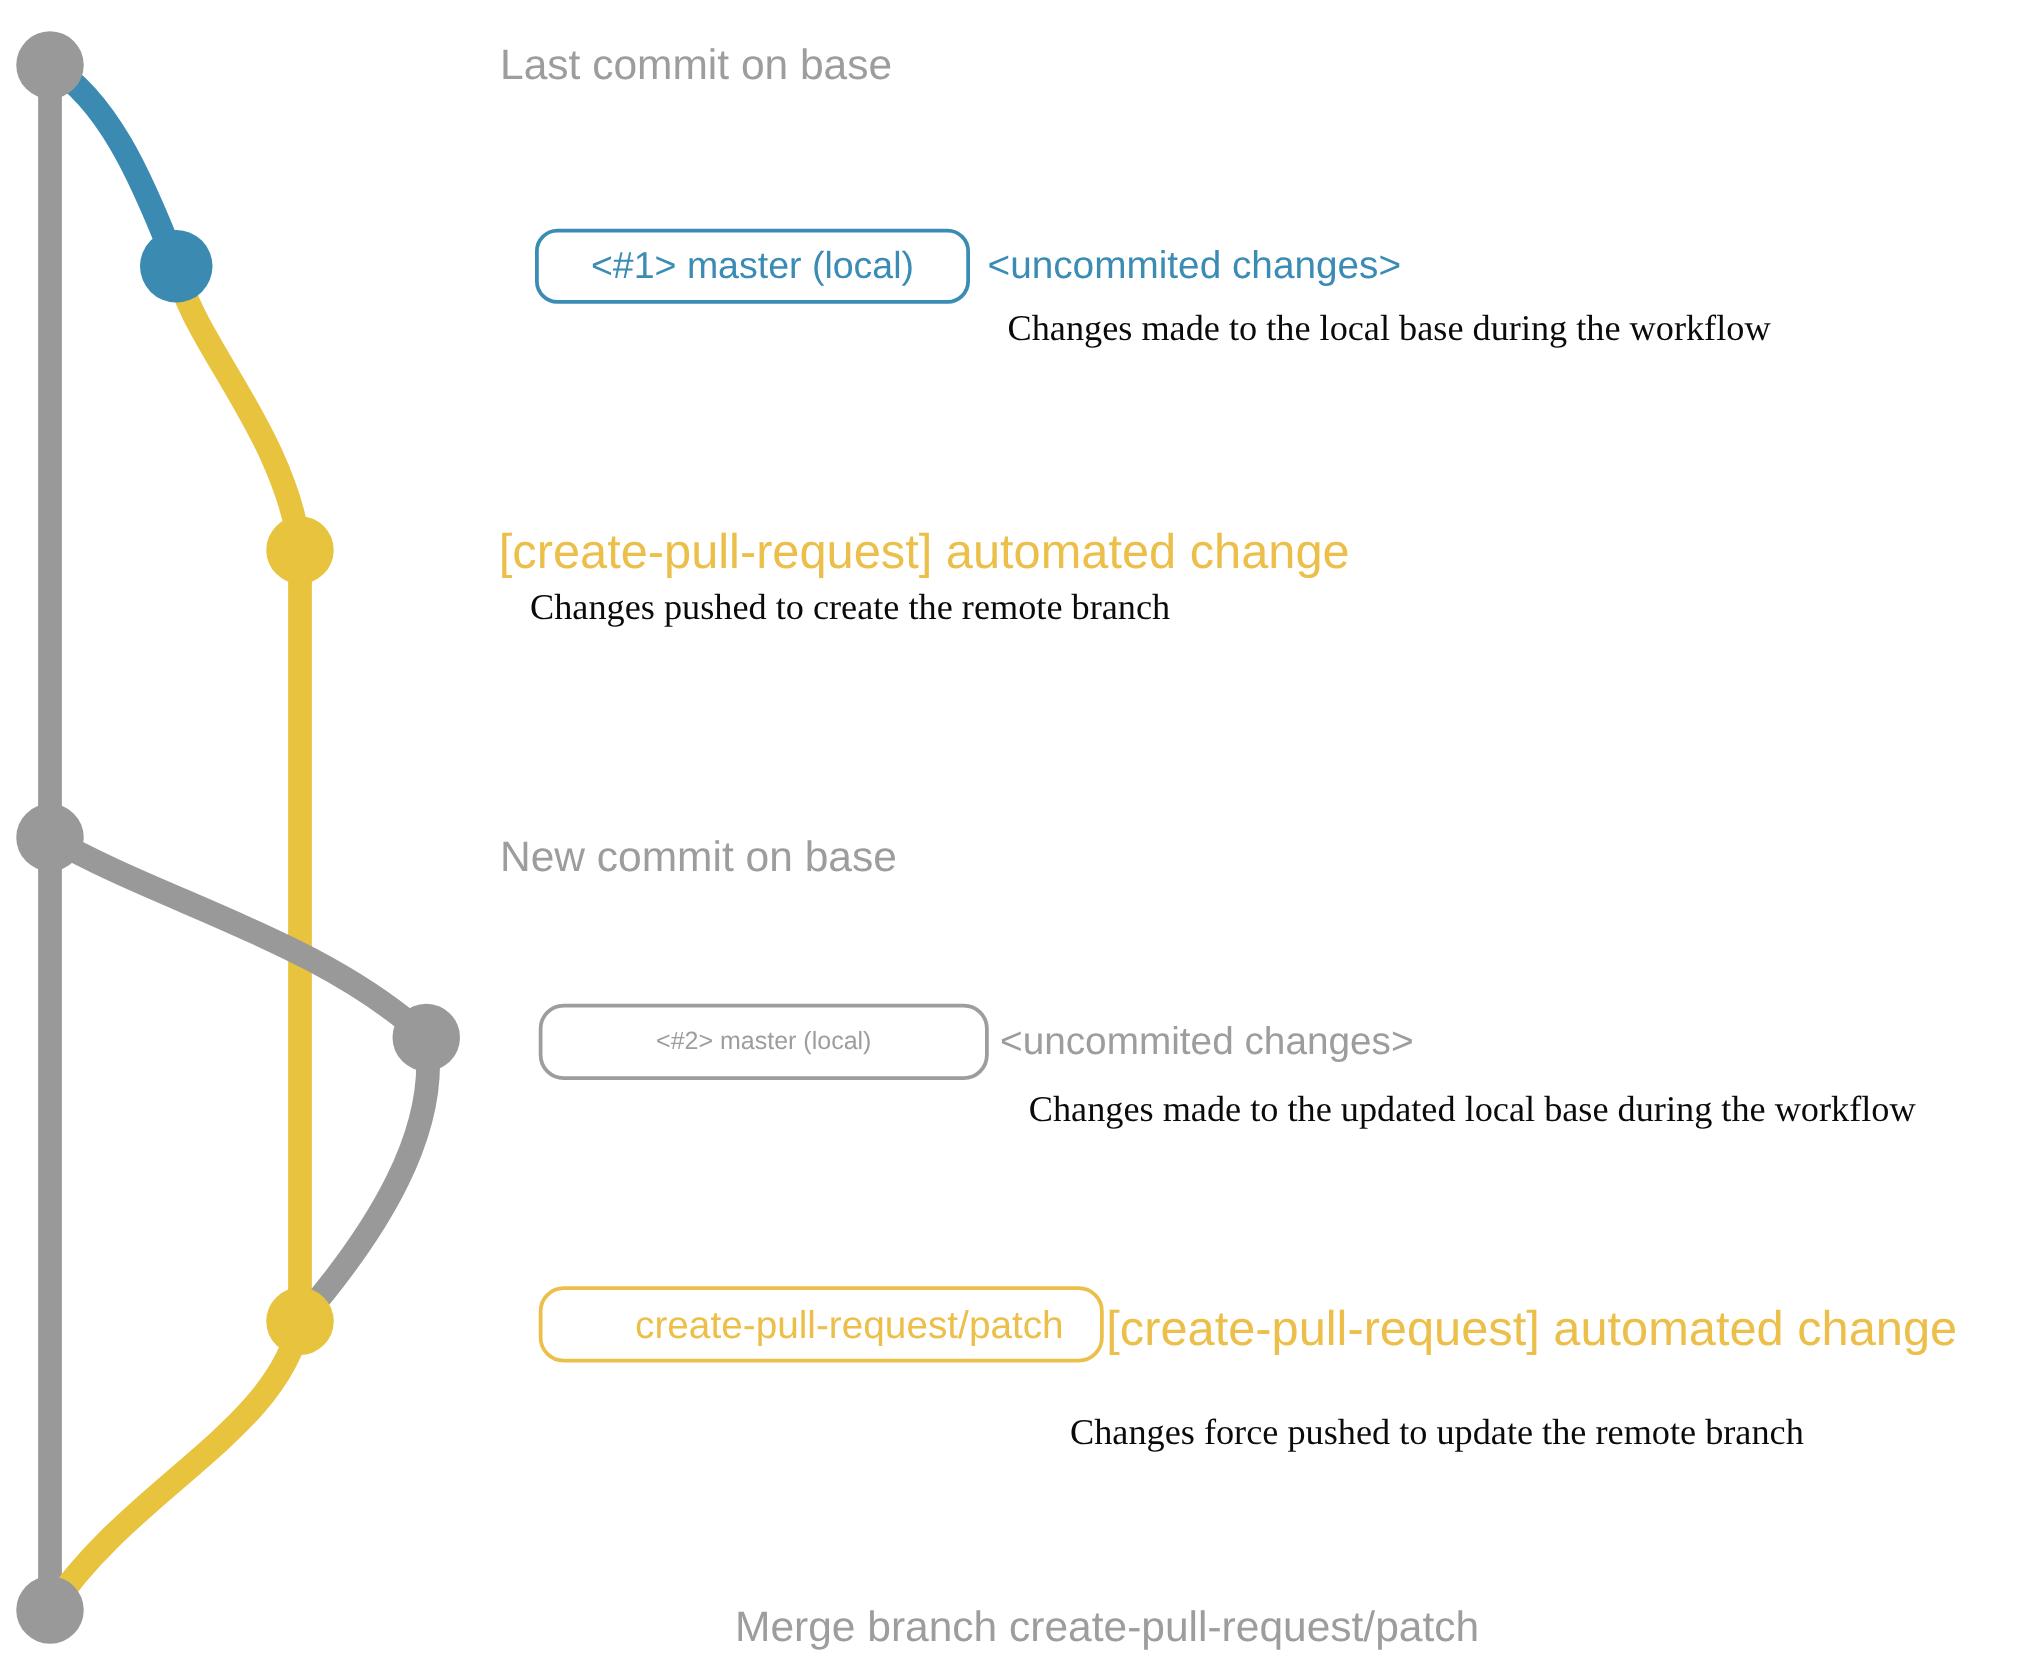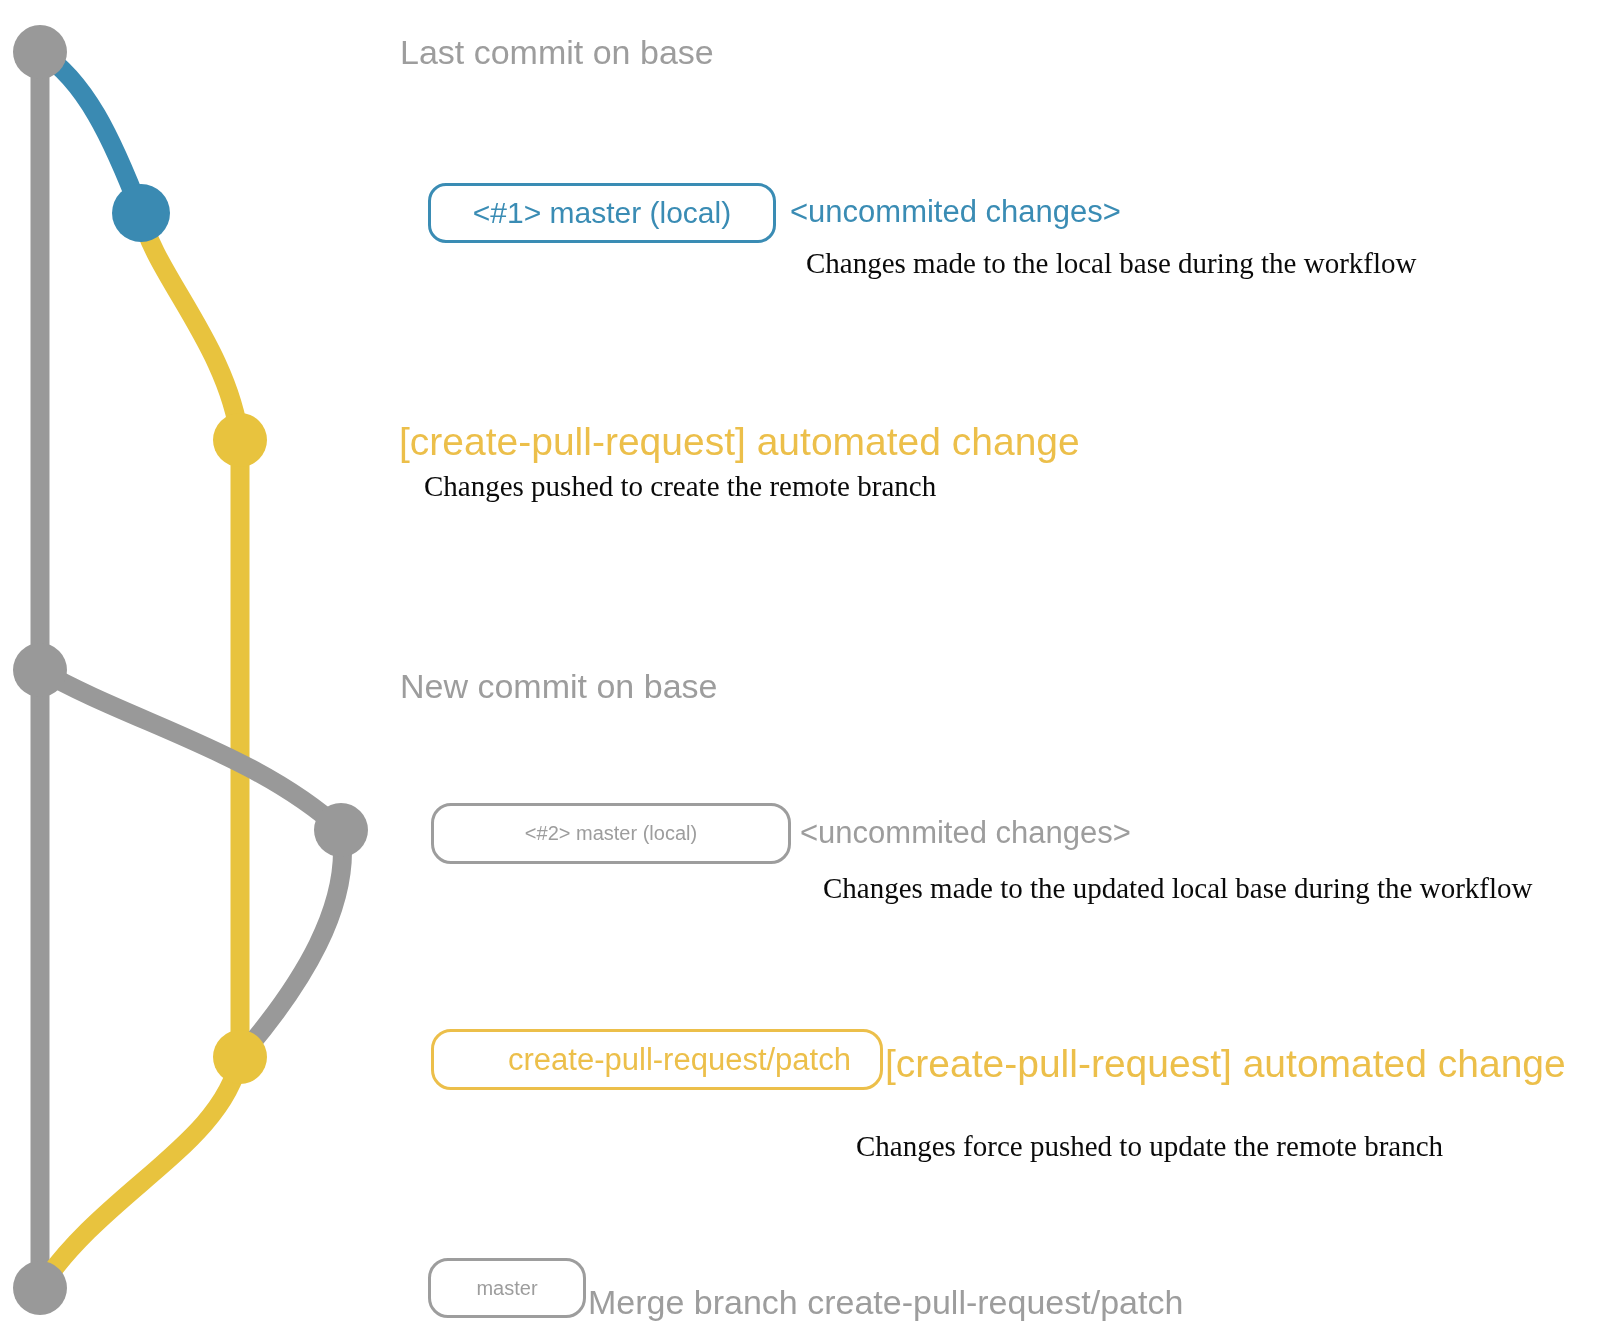"master" div.tag { html: <div>master</div> -> none }
